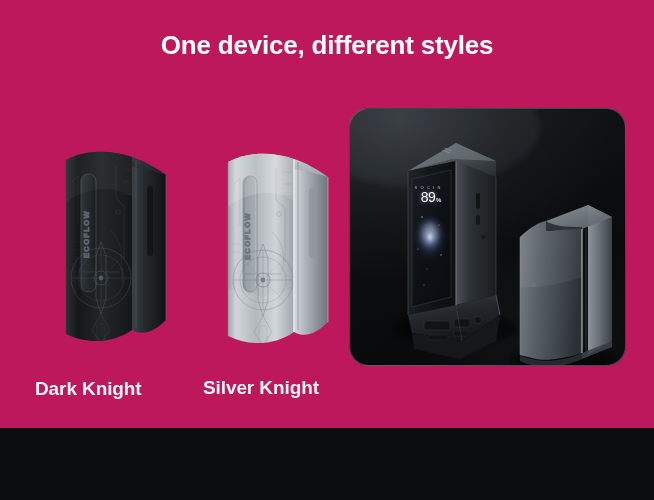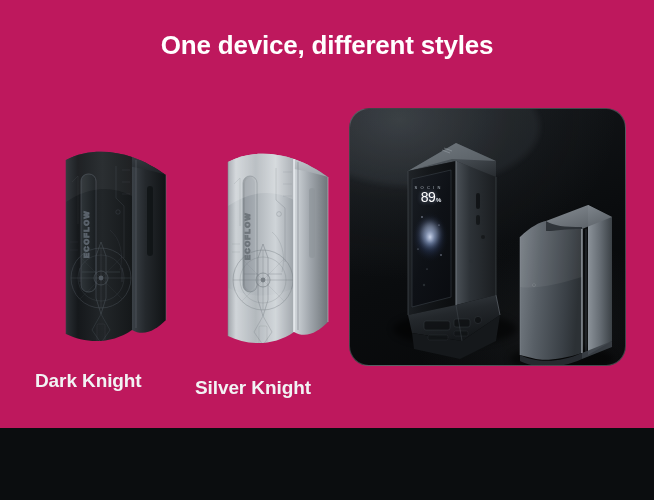"Dark Knight" #label-dark { top: 370px -> 378px }
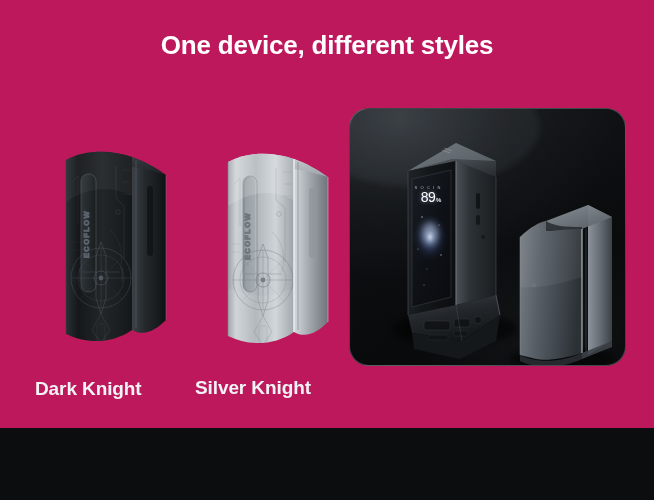"Silver Knight" #label-silver { left: 195px -> 203px }
